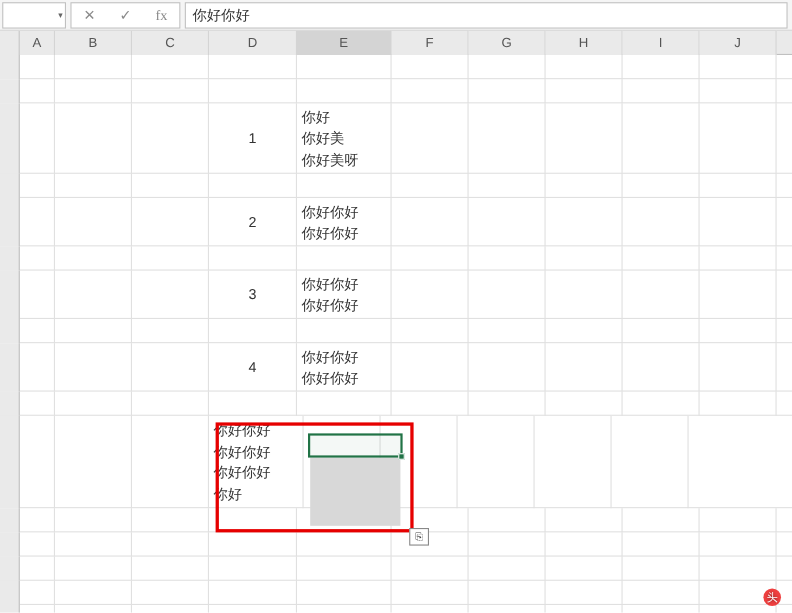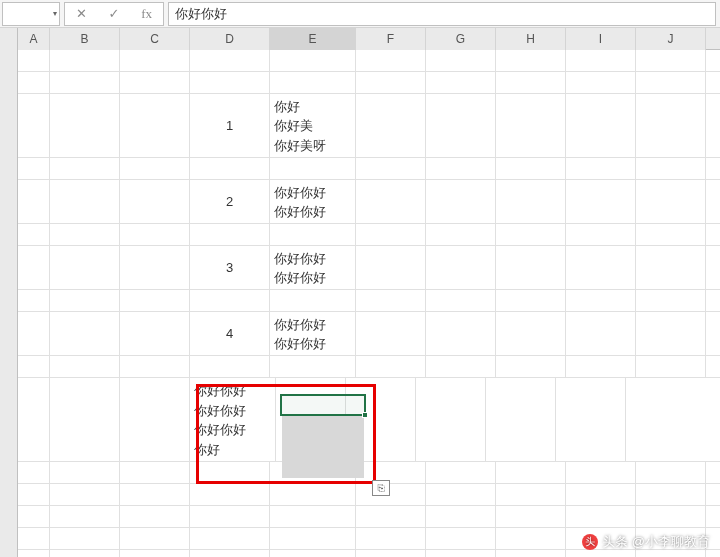"头条 @小李聊教育" span { html: <span>头条 @小李聊教育</span> -> none }
